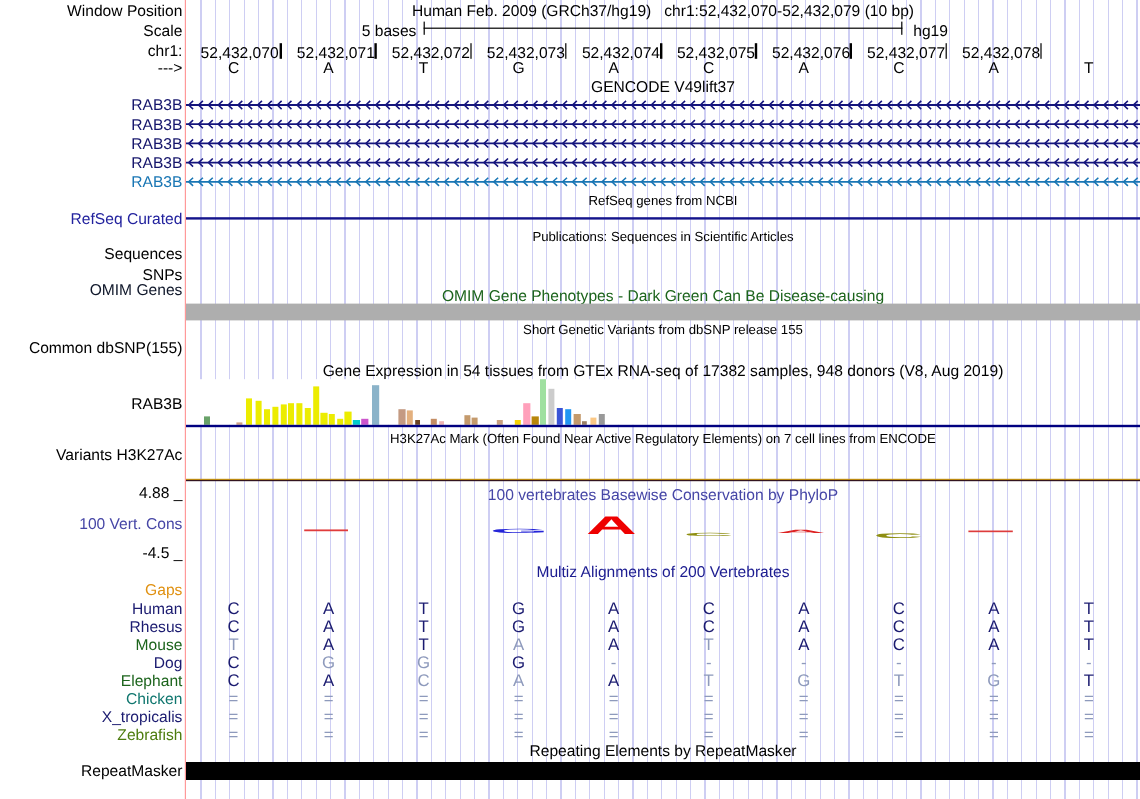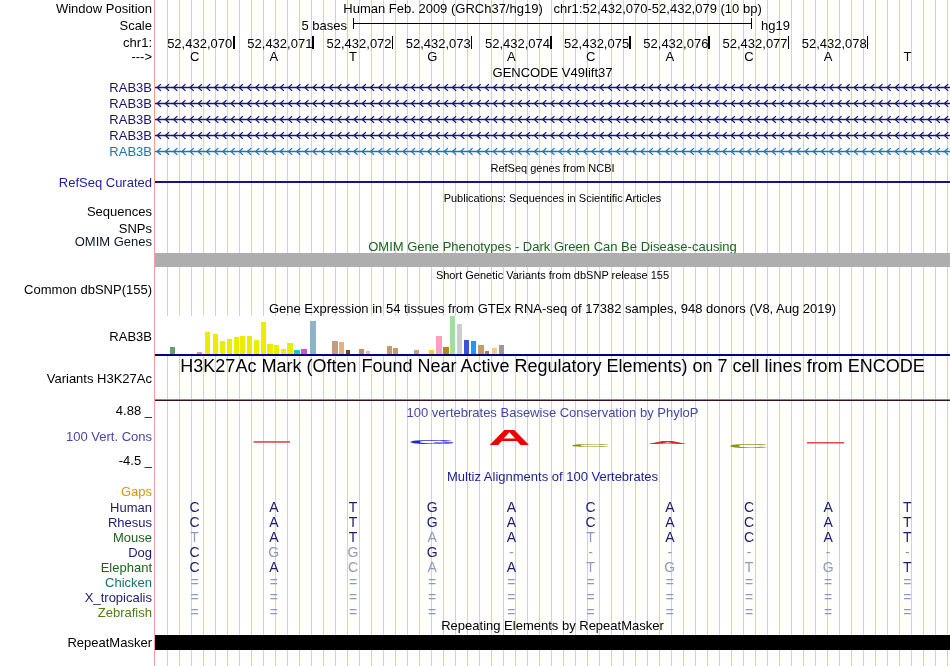"H3K27Ac Mark (Often Found Near" div.ttl { font-size: 18px -> 11px }
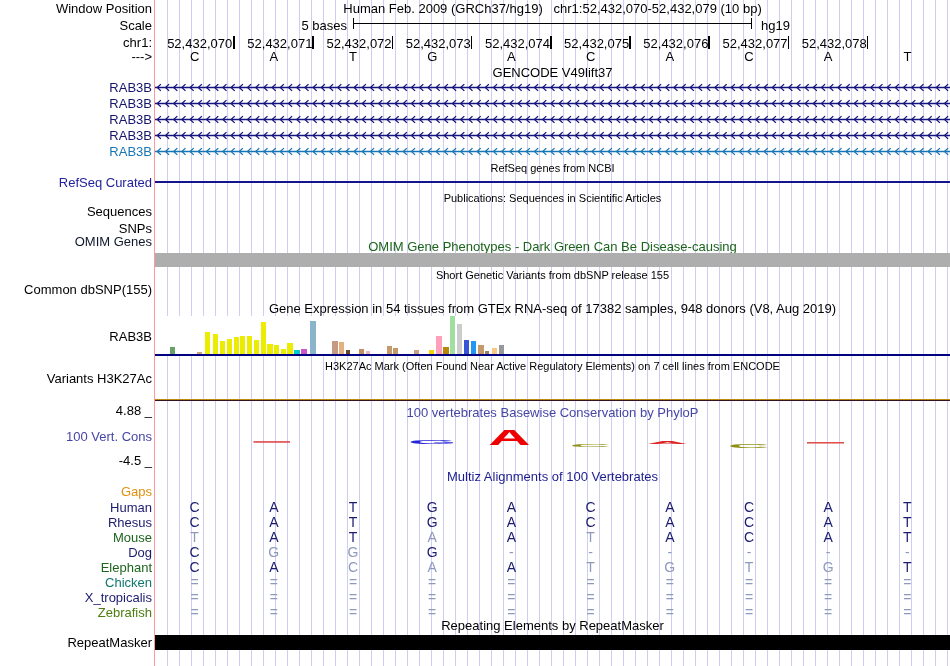"Multiz Alignments of 100 Vertebrates" div.ttl { text: 100 -> 200 }
